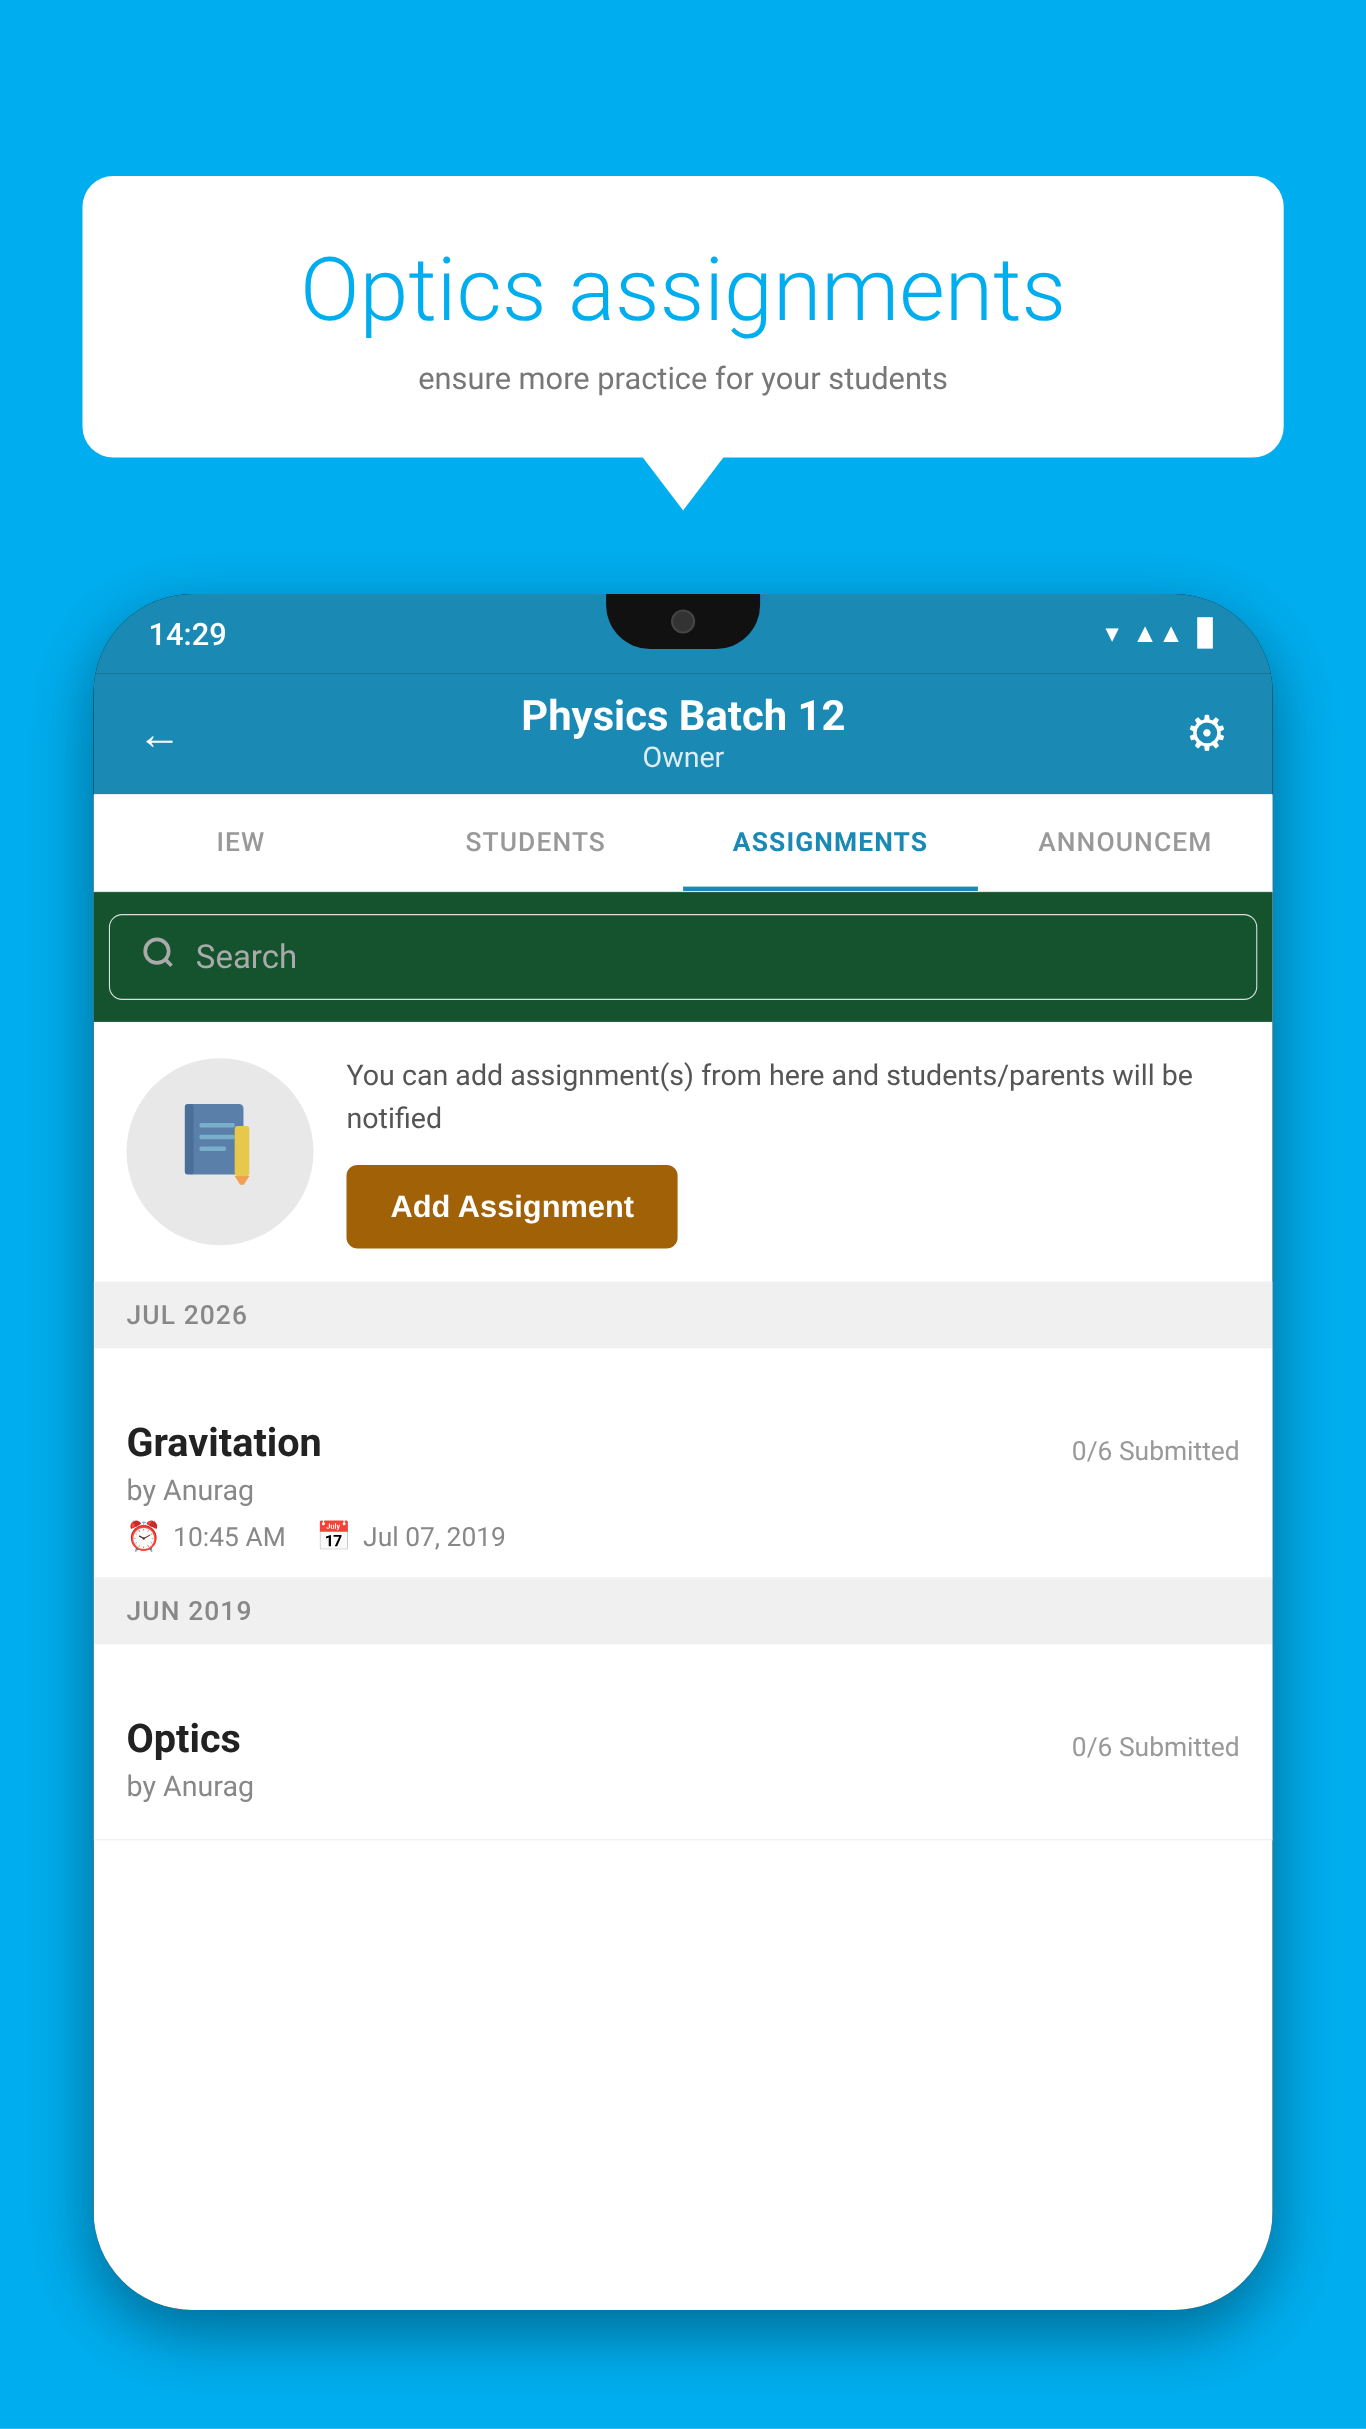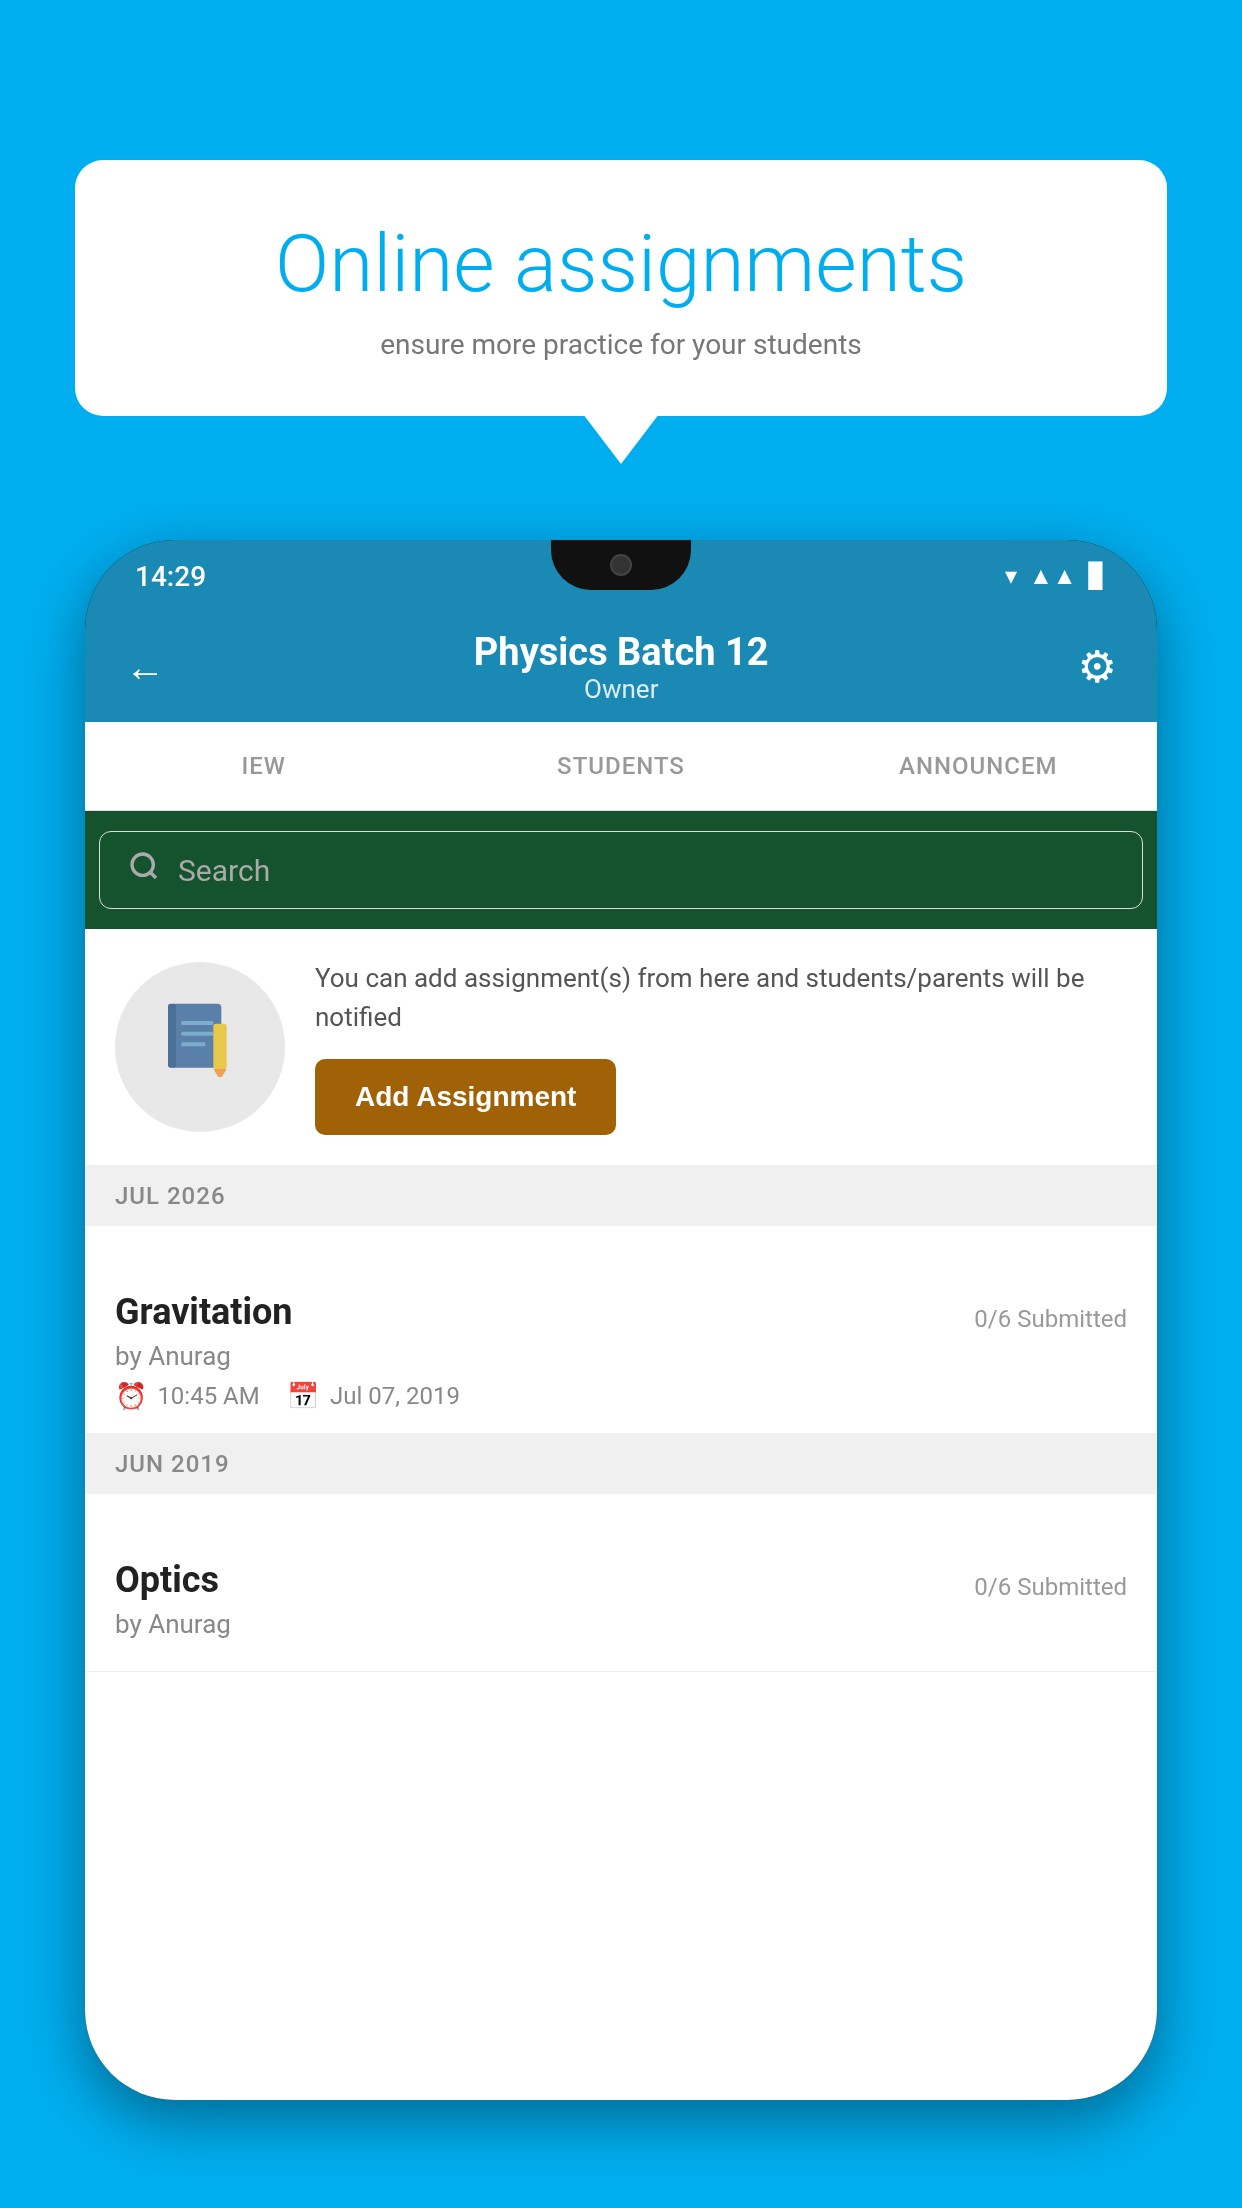"Online assignments" div.speech-bubble-title { text: Online -> Optics }
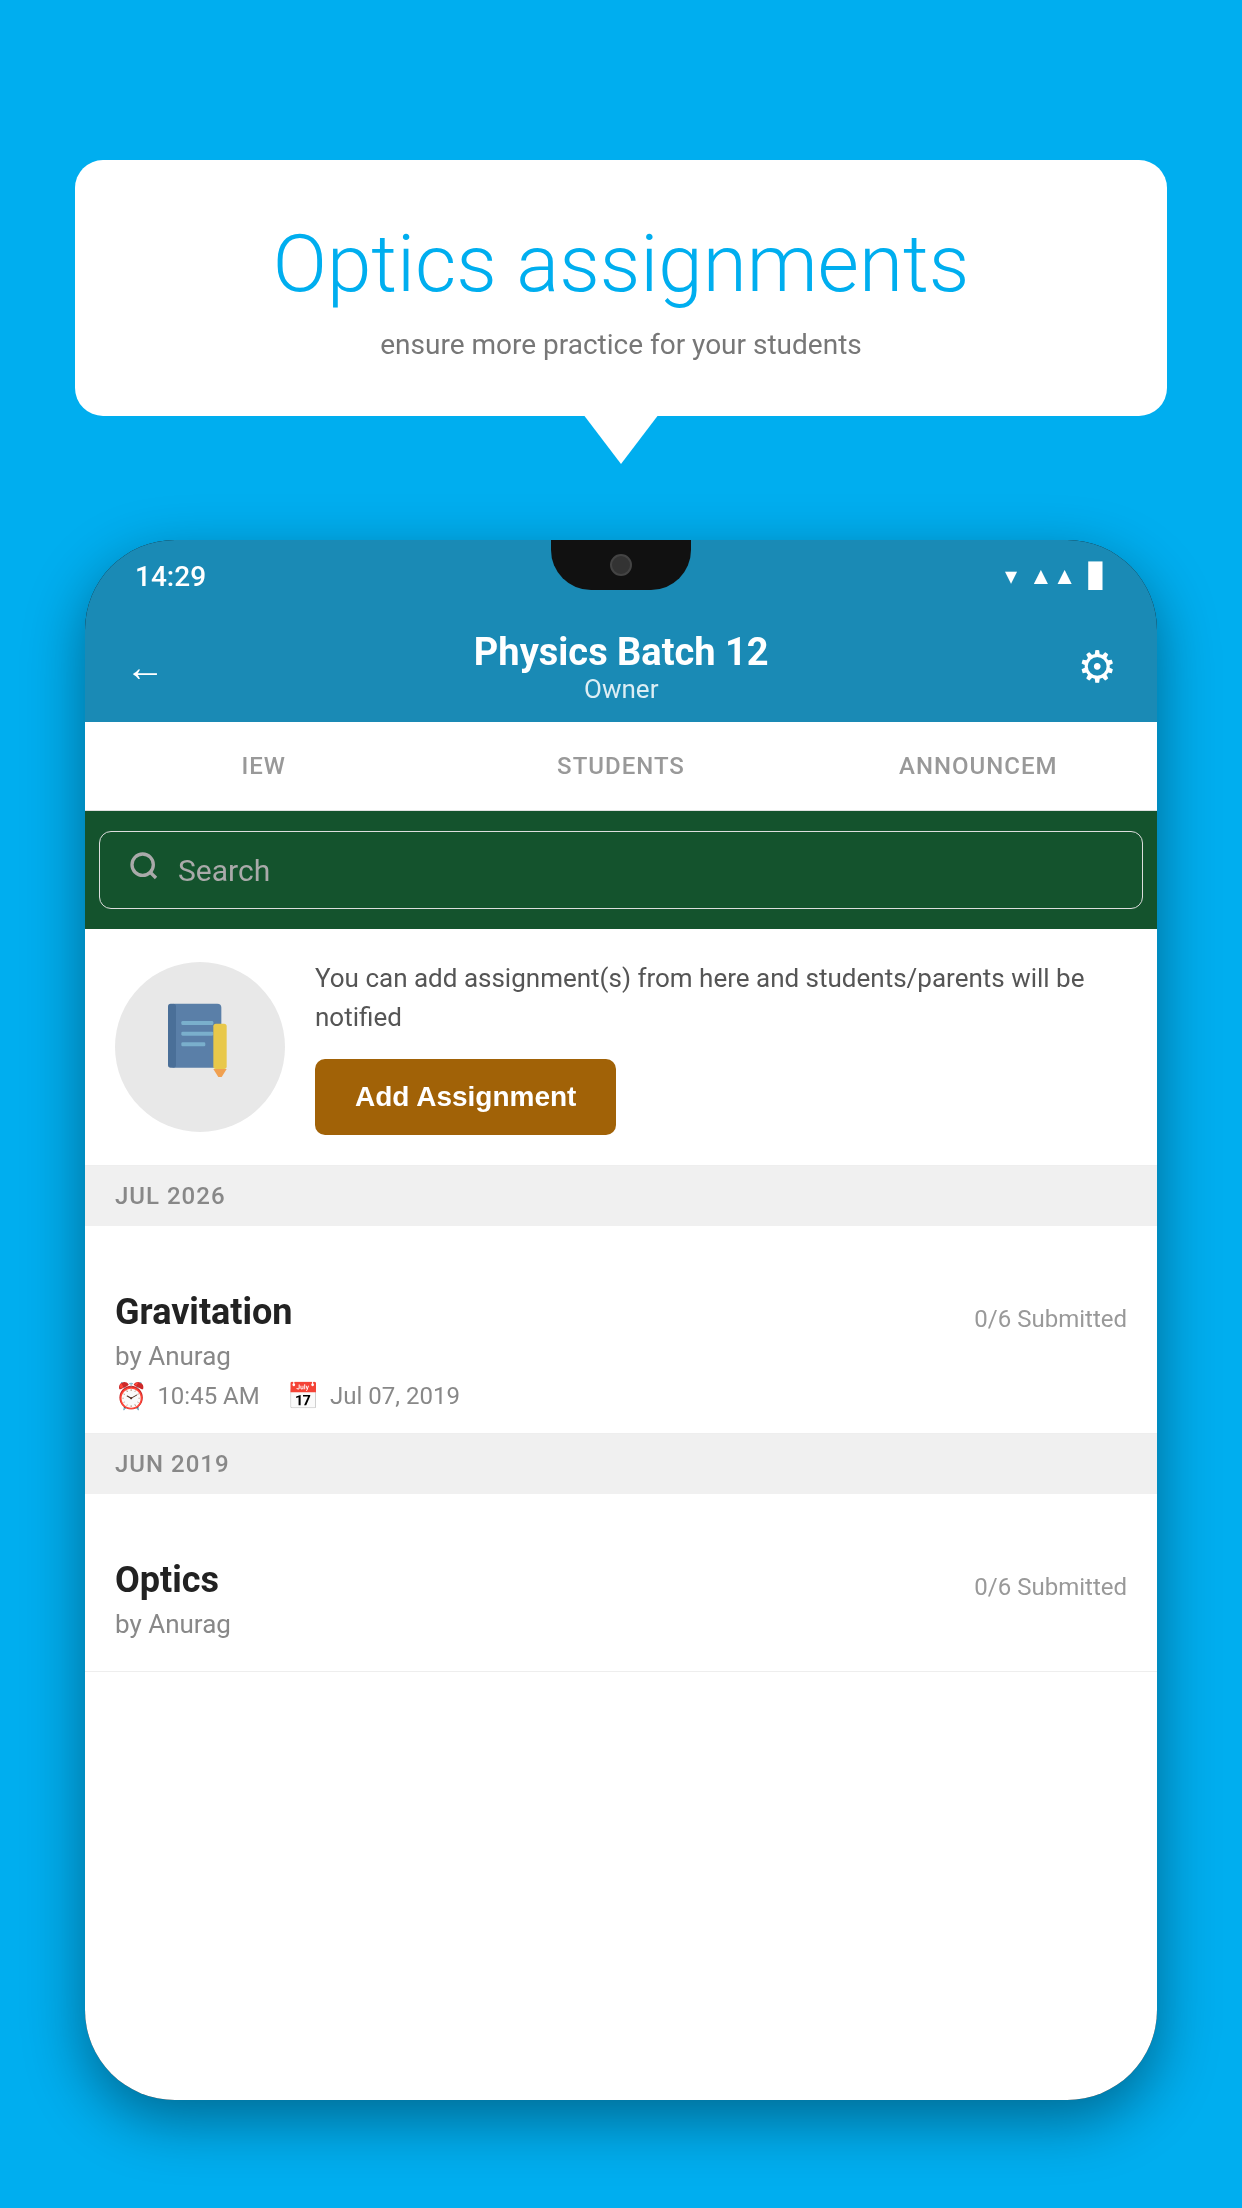"ASSIGNMENTS" div.tab-item { html: none -> <div> <span>ASSIGNMENTS</span> </div> }
